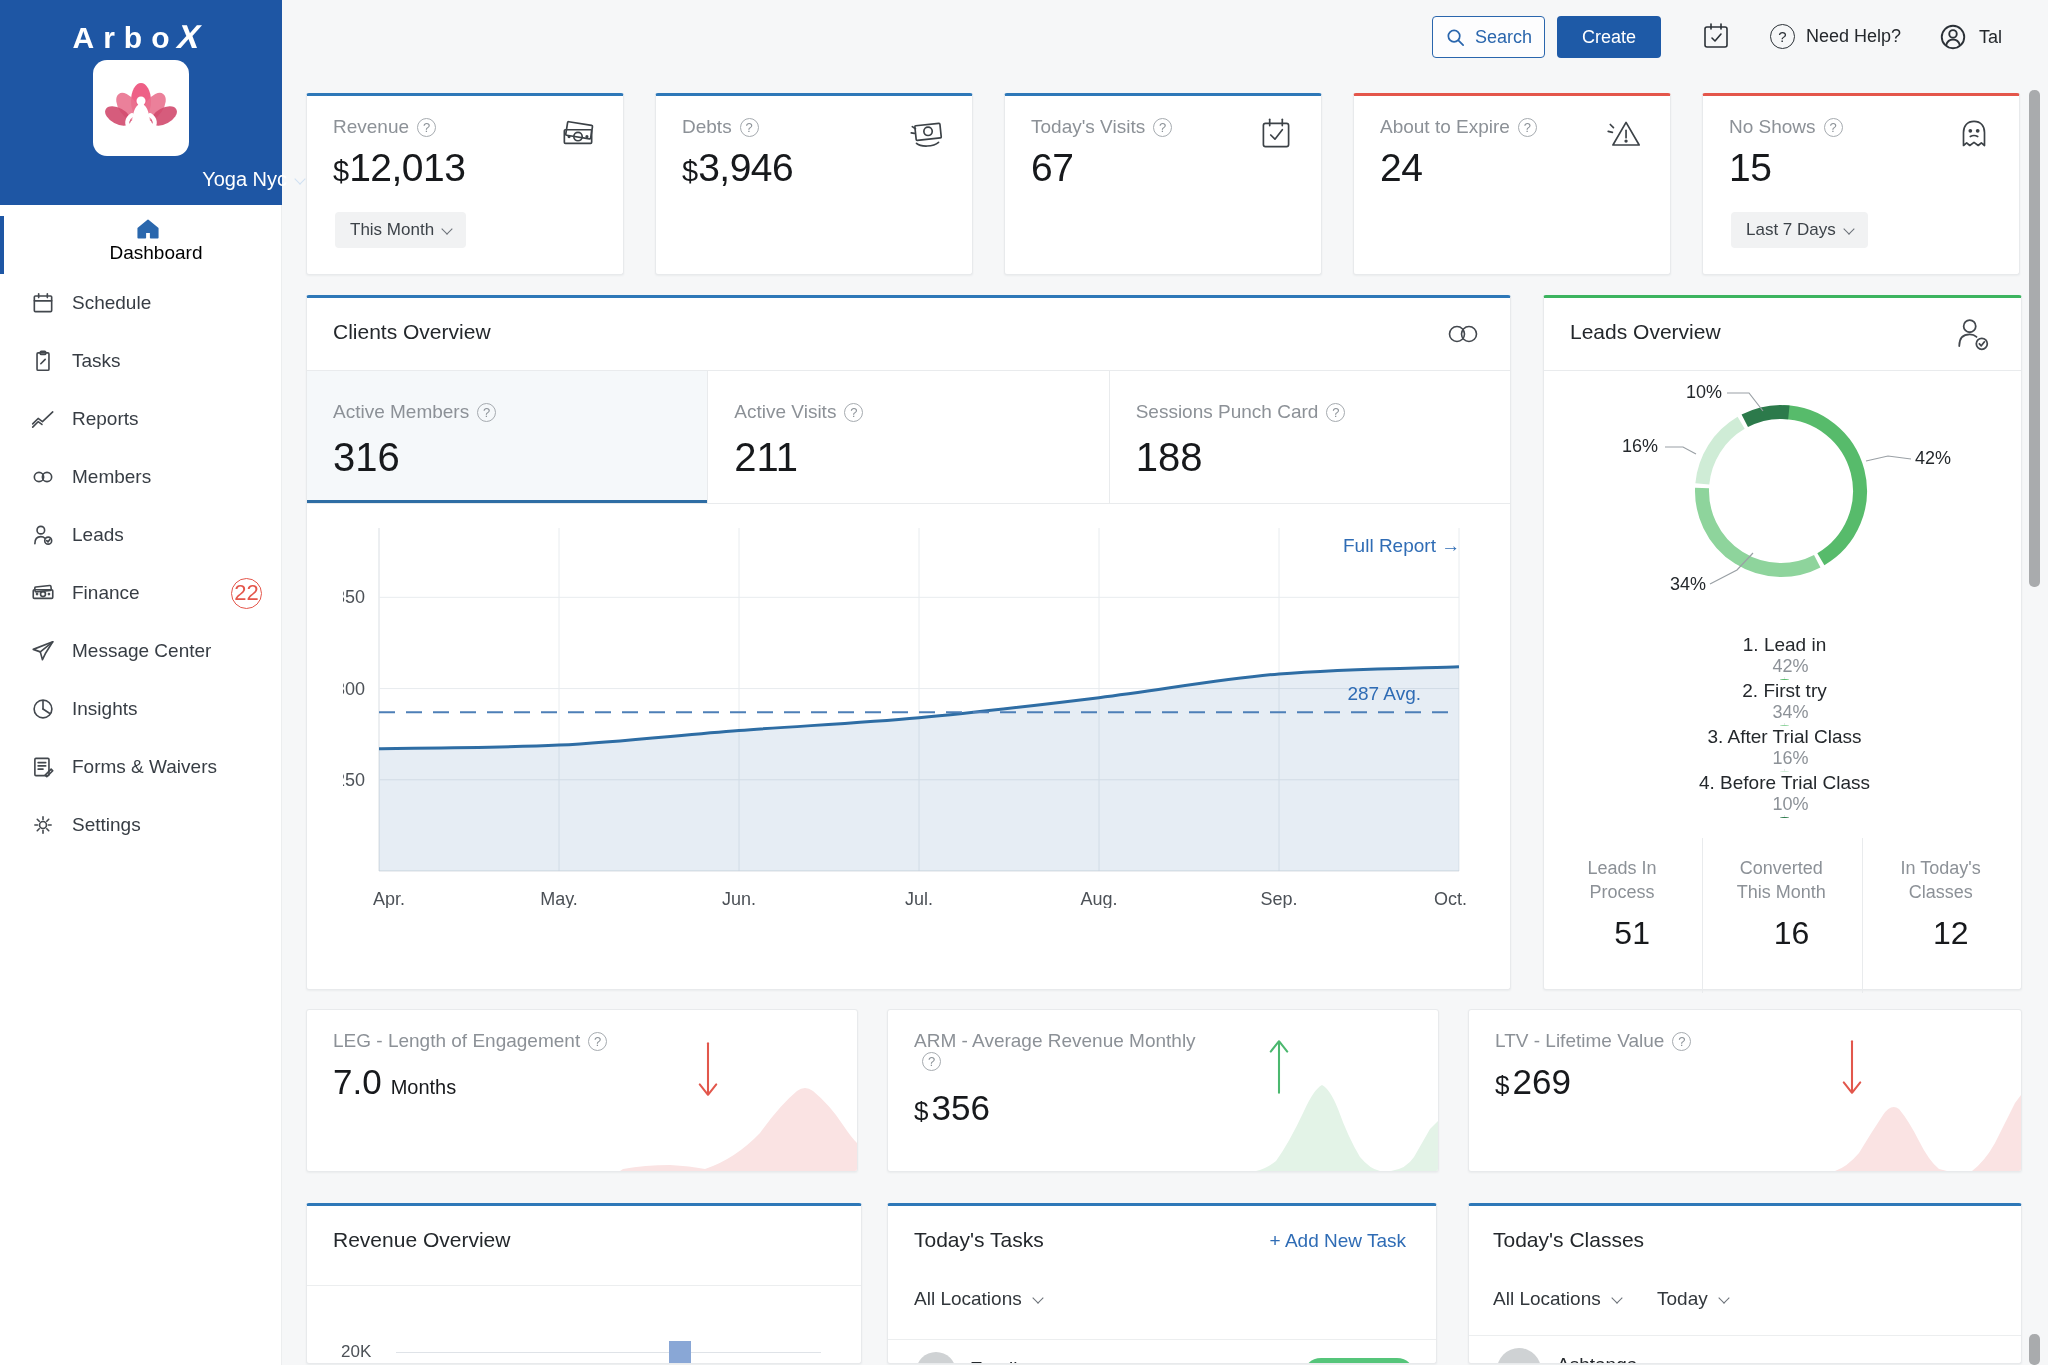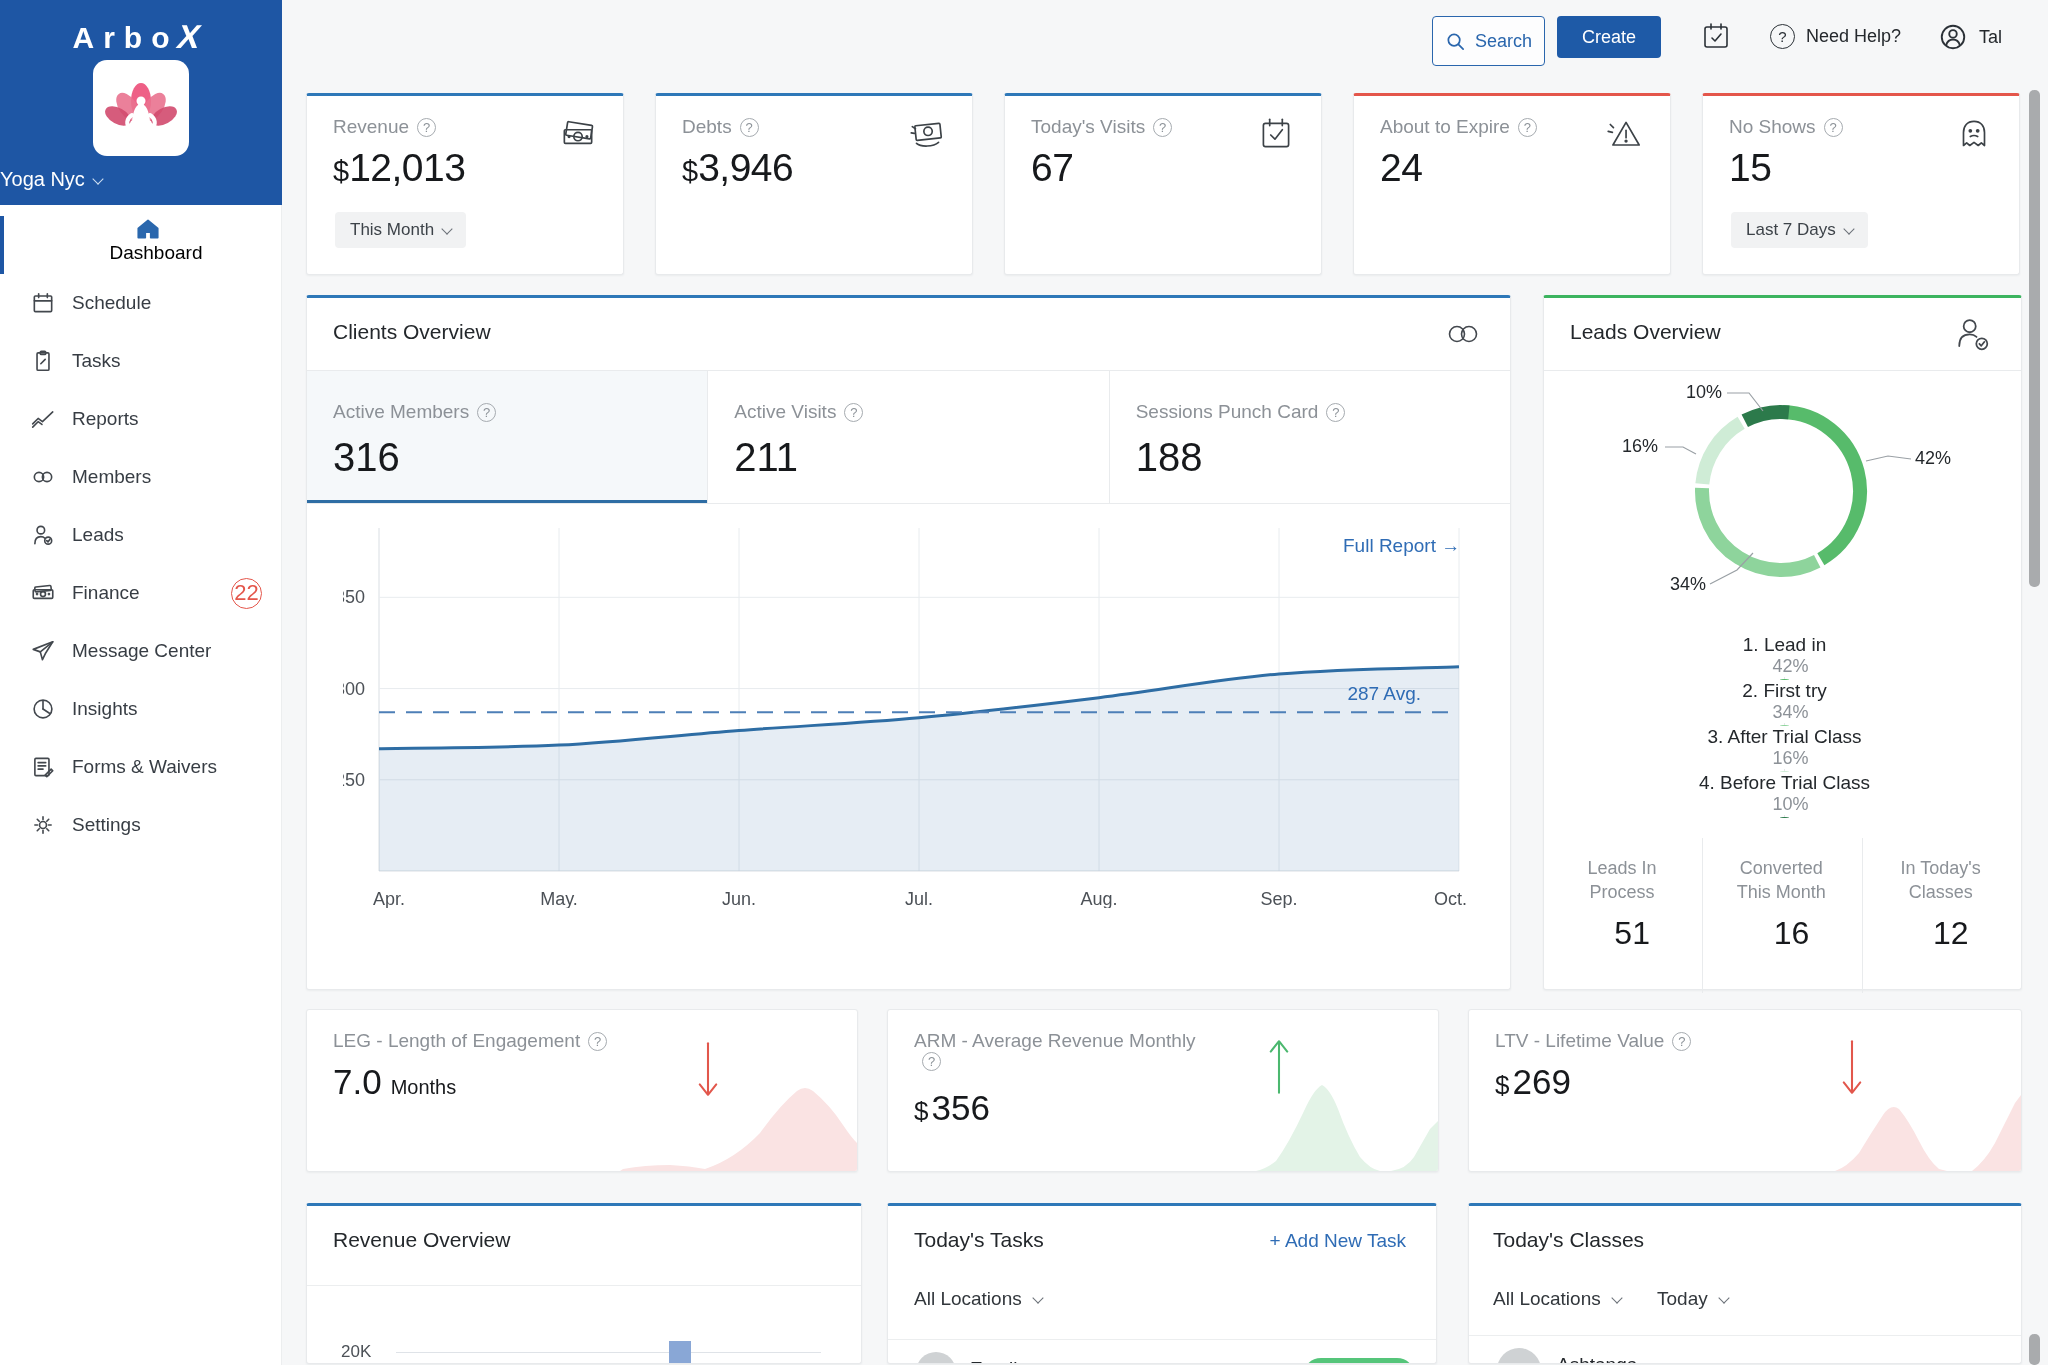"Search" .btn-search { height: 50px -> 42px }
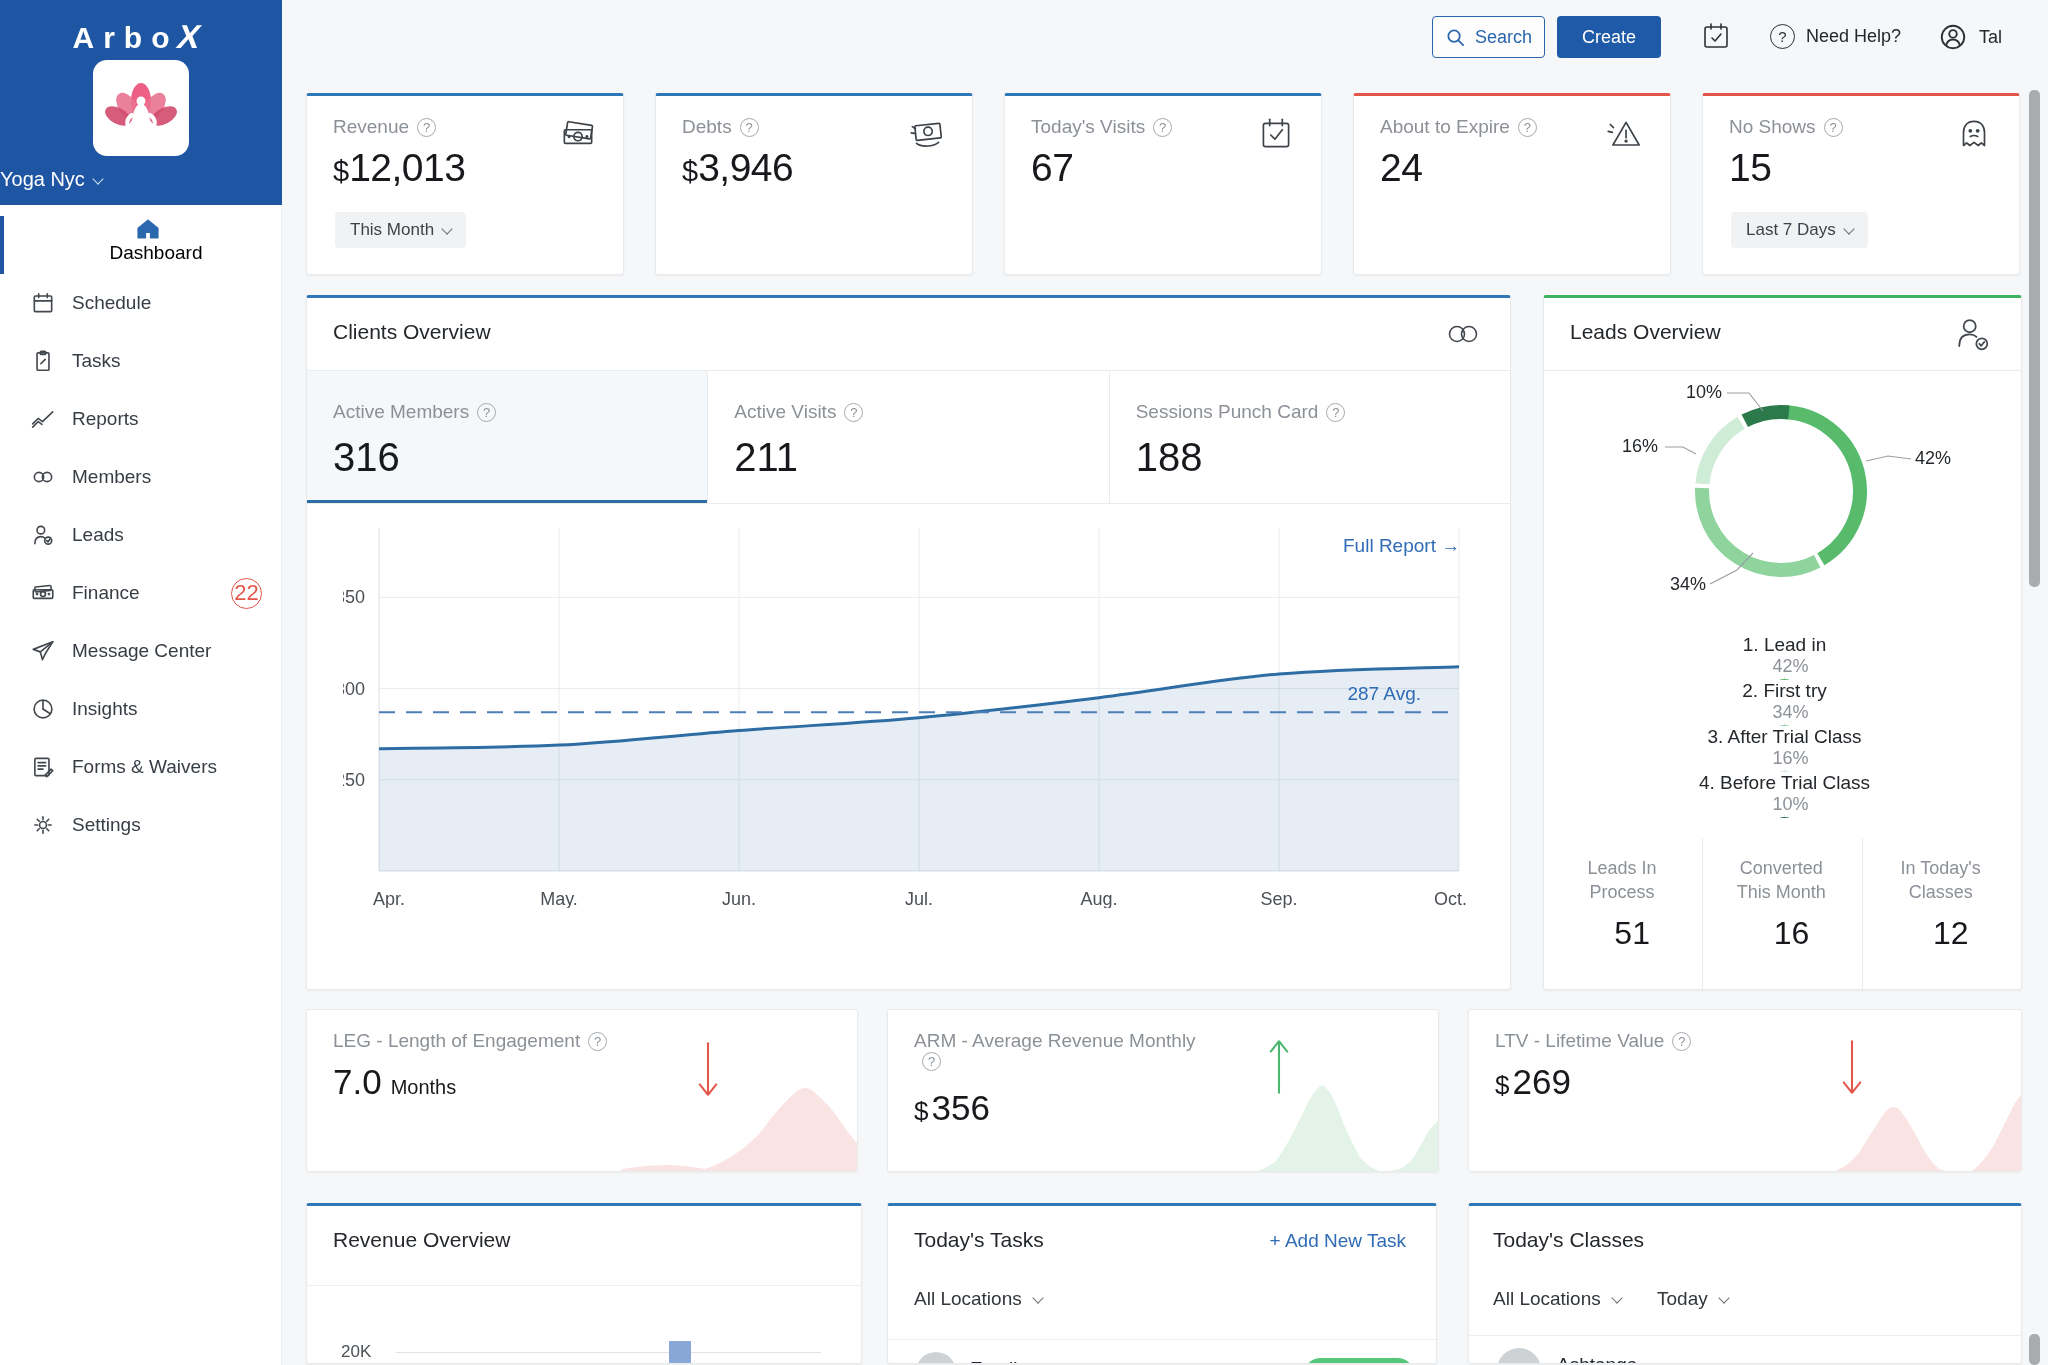"Yoga Nyc" .account { text-align: left -> right }
